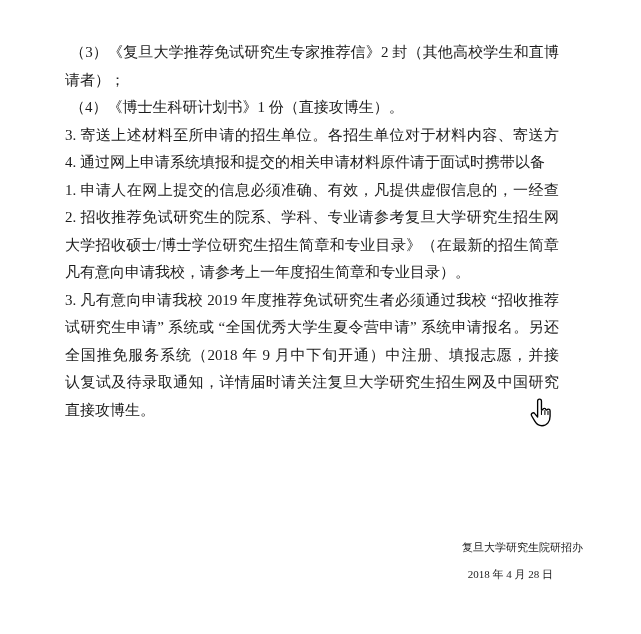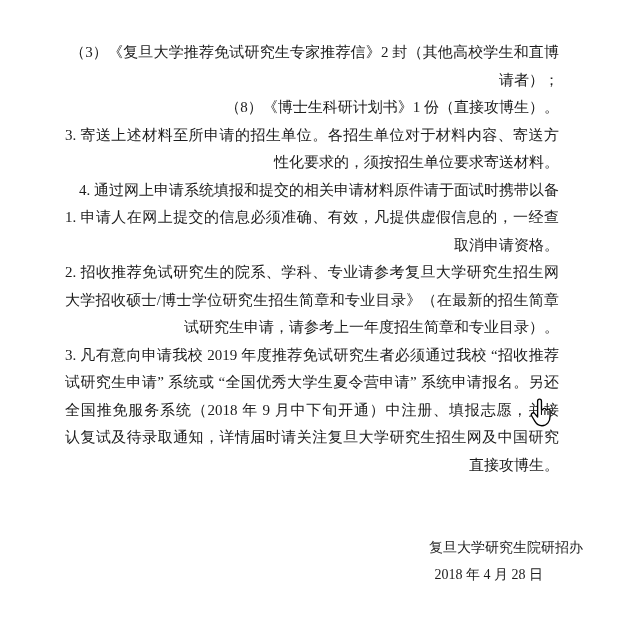"请者）；" .line { text-align: right -> left }
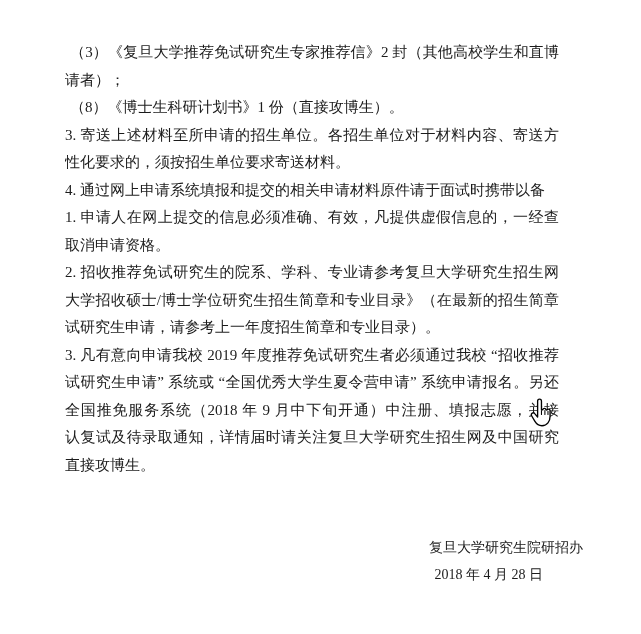"（8）《博士生科研计划书》1 份（直接攻博生）。" div.line { text: 8 -> 4 }
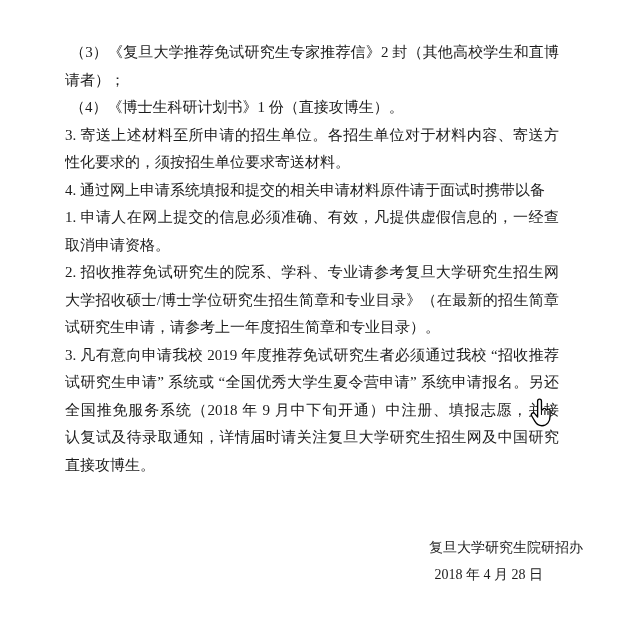"性化要求的，须按招生单位要求寄送材料。" div.line { html: <div>性化要求的，须按招生单位要求寄送材料。</div> -> none }
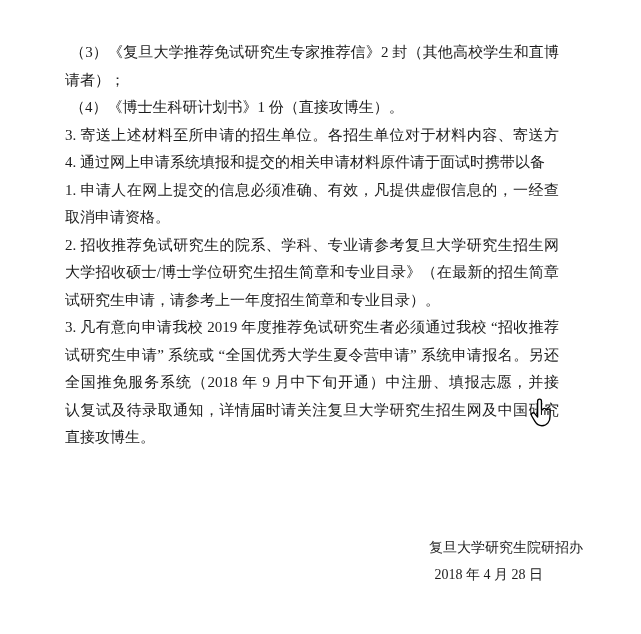"取消申请资格。" div.line { html: <div>取消申请资格。</div> -> none }
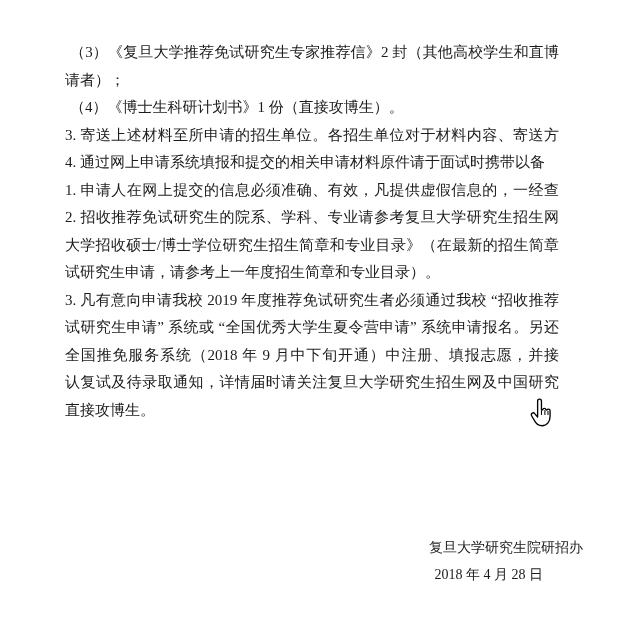"试研究生申请，请参考上一年度招生简章和专业目录）。" div.line { text: 试研究生申请 -> 凡有意向申请我校 }
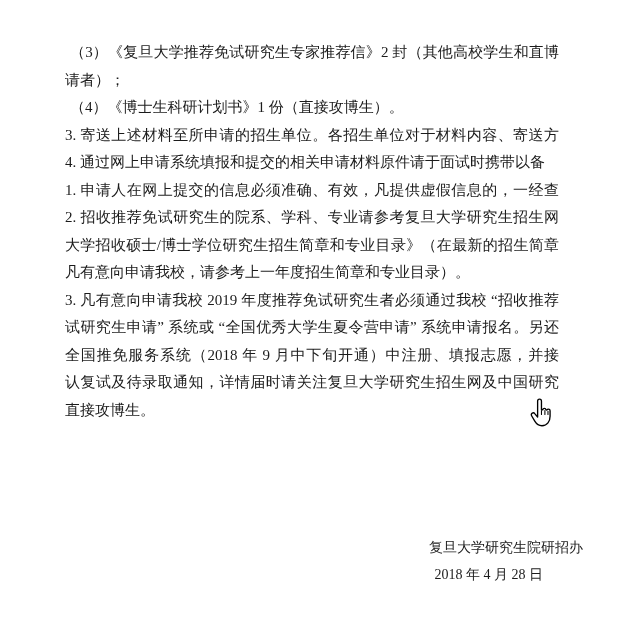"复旦大学研究生院研招办" .sig-line { font-size: 14px -> 11px }
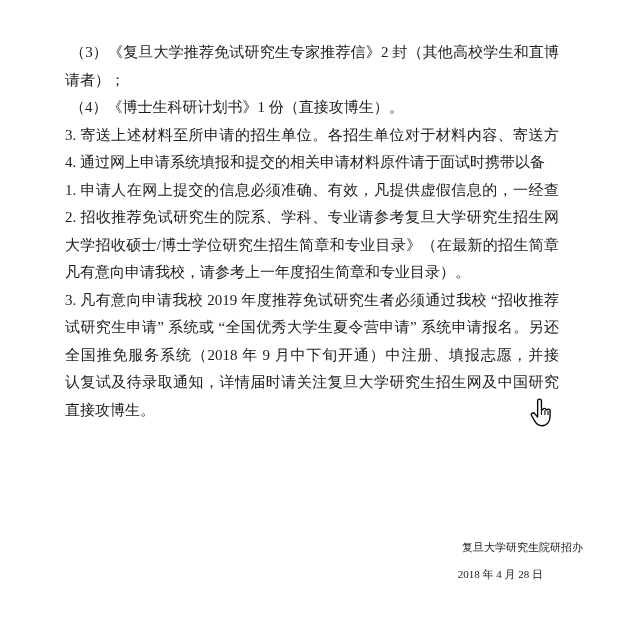"2018 年 4 月 28" .sig-date { right: 98px -> 88px }
